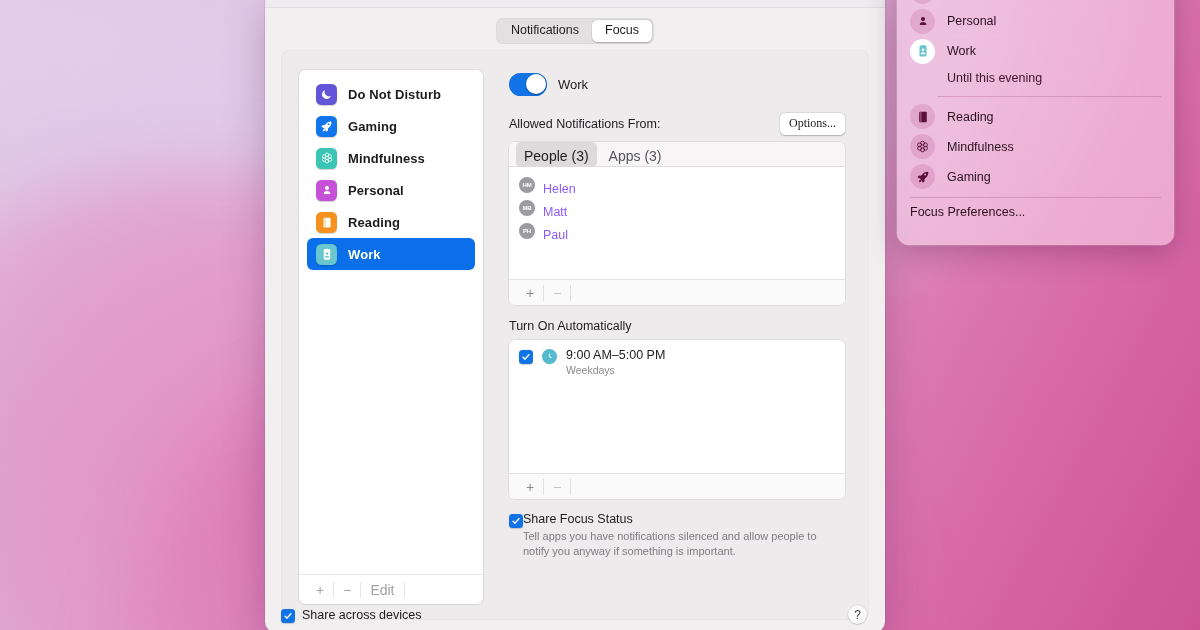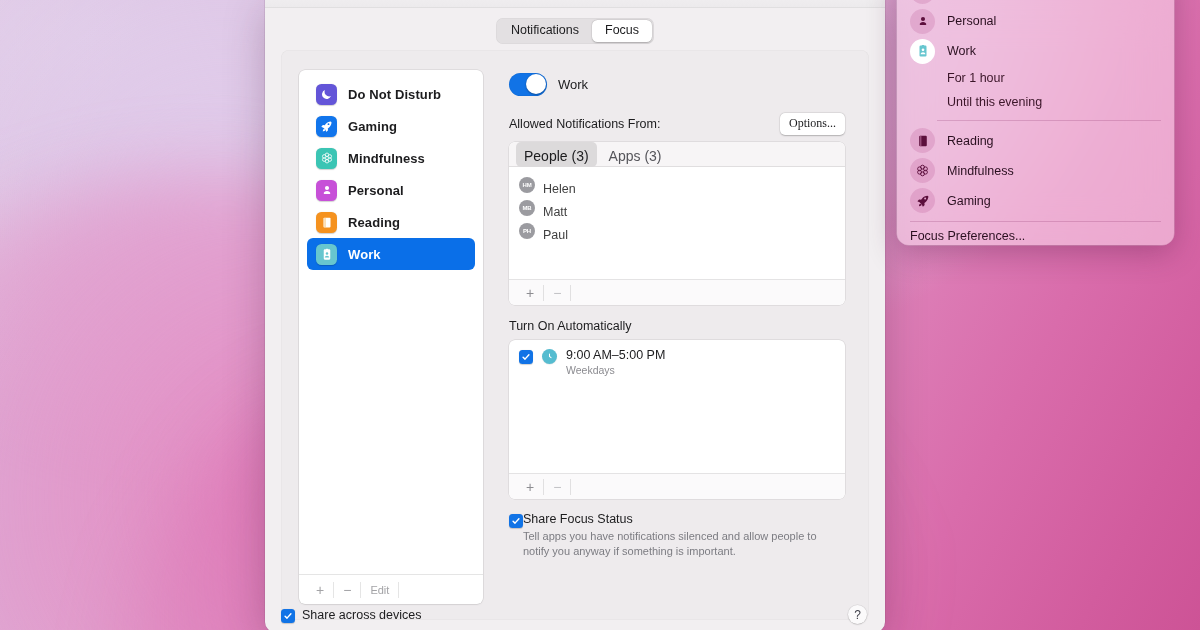"For 1 hour" div.cc-sub { html: <div>For 1 hour</div> -> none }
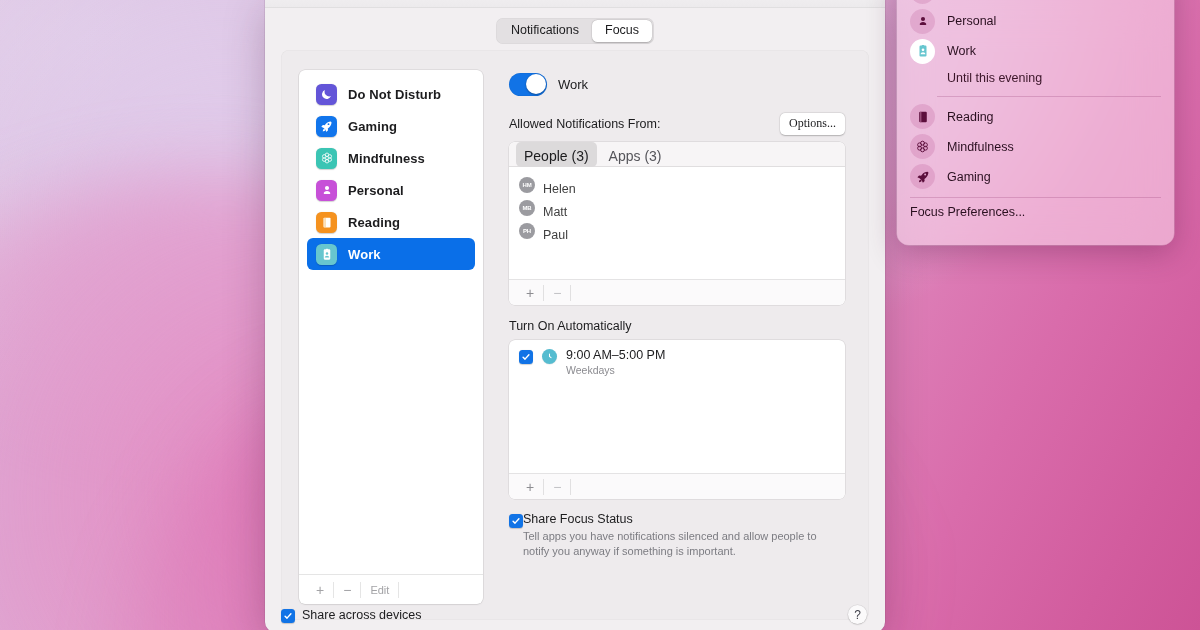"Helen" .person-name { color: #404040 -> #8b5cf6 }
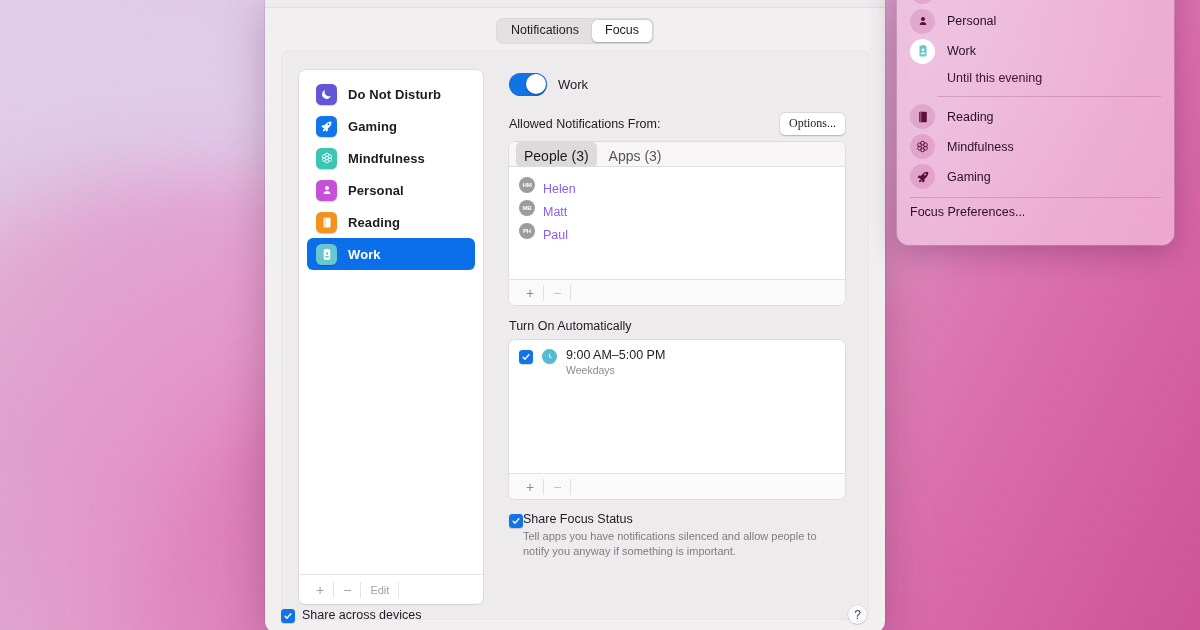"Edit" .fbtn.text { font-size: 11px -> 14px }
